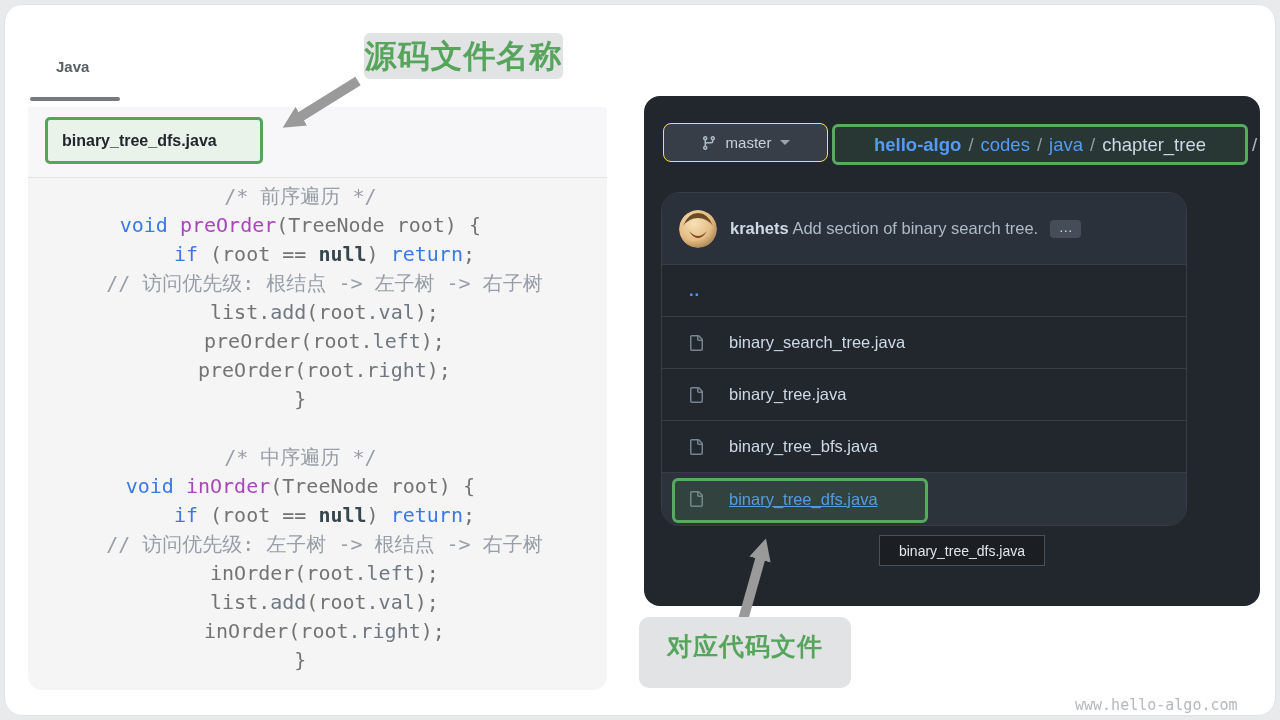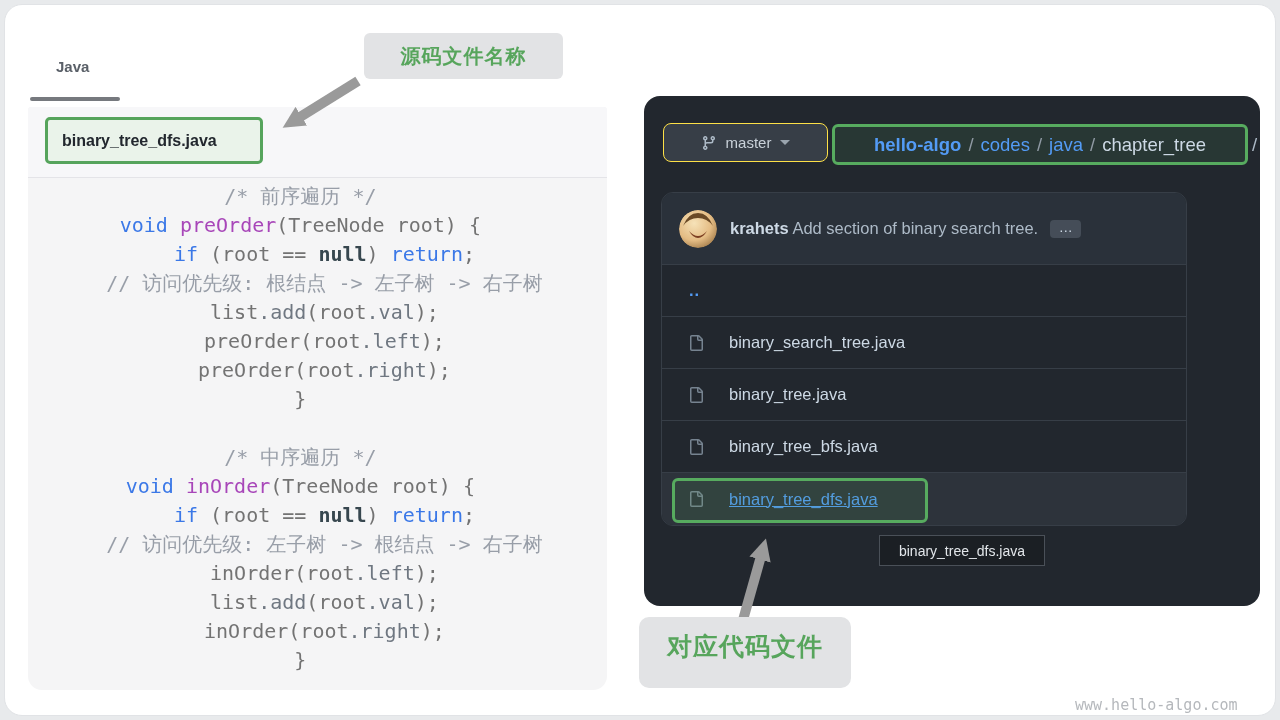"源码文件名称" .anno-top { font-size: 20px -> 32px }
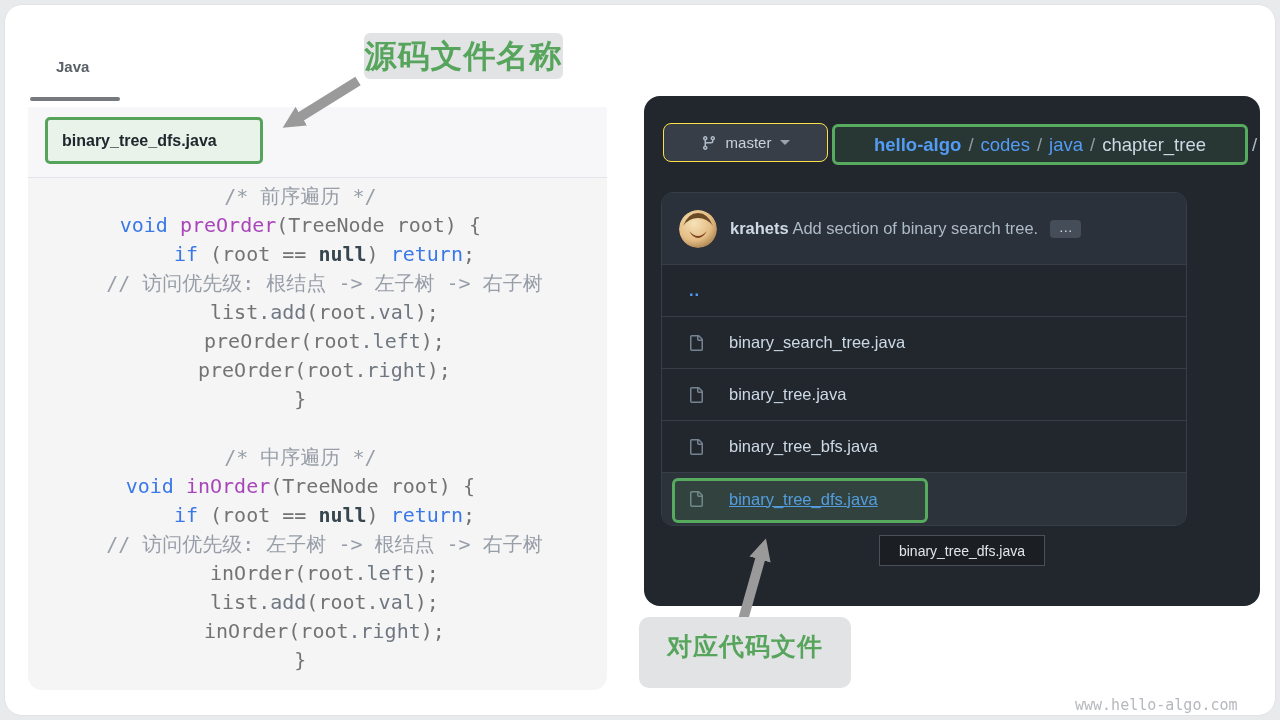"krahets Add section of binary" .file-box { border-radius: 12px -> 19px }
